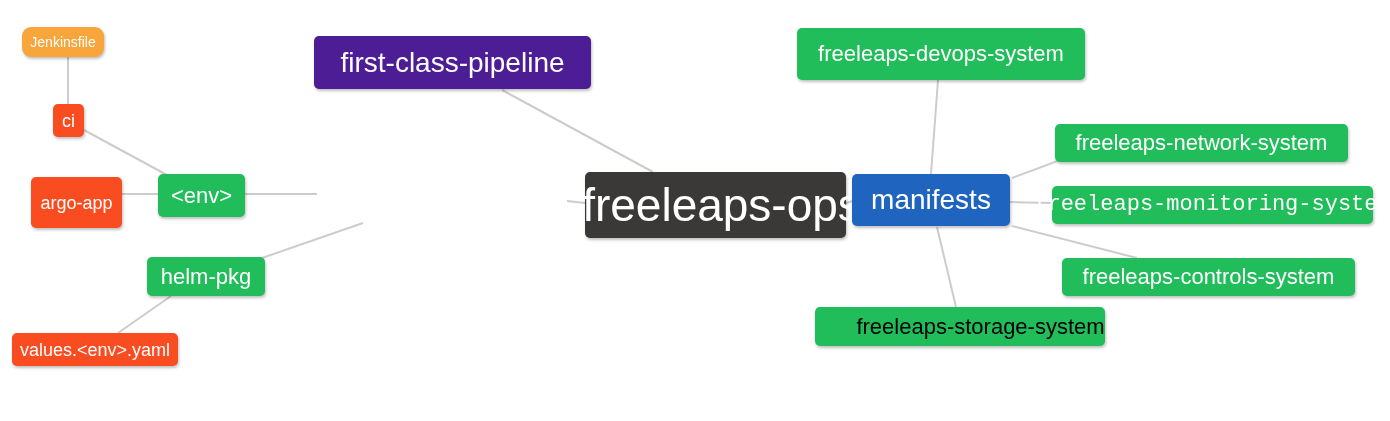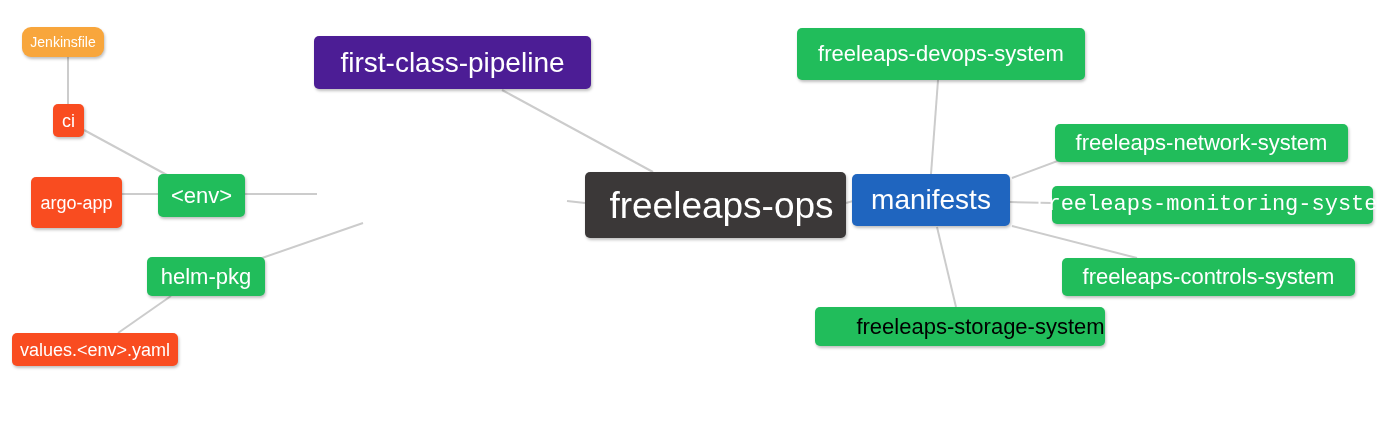"freeleaps-ops" .lvl0 { font-size: 37px -> 46px }
